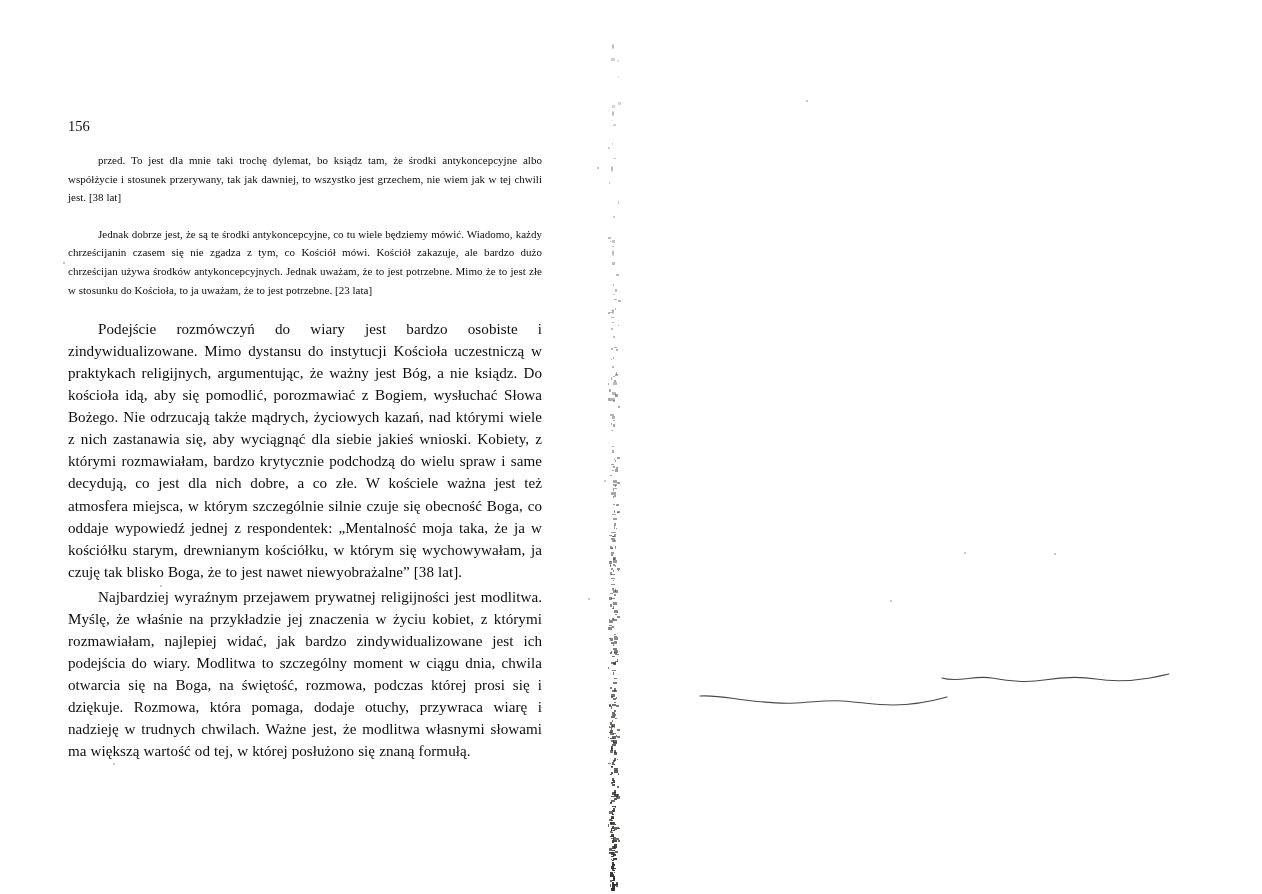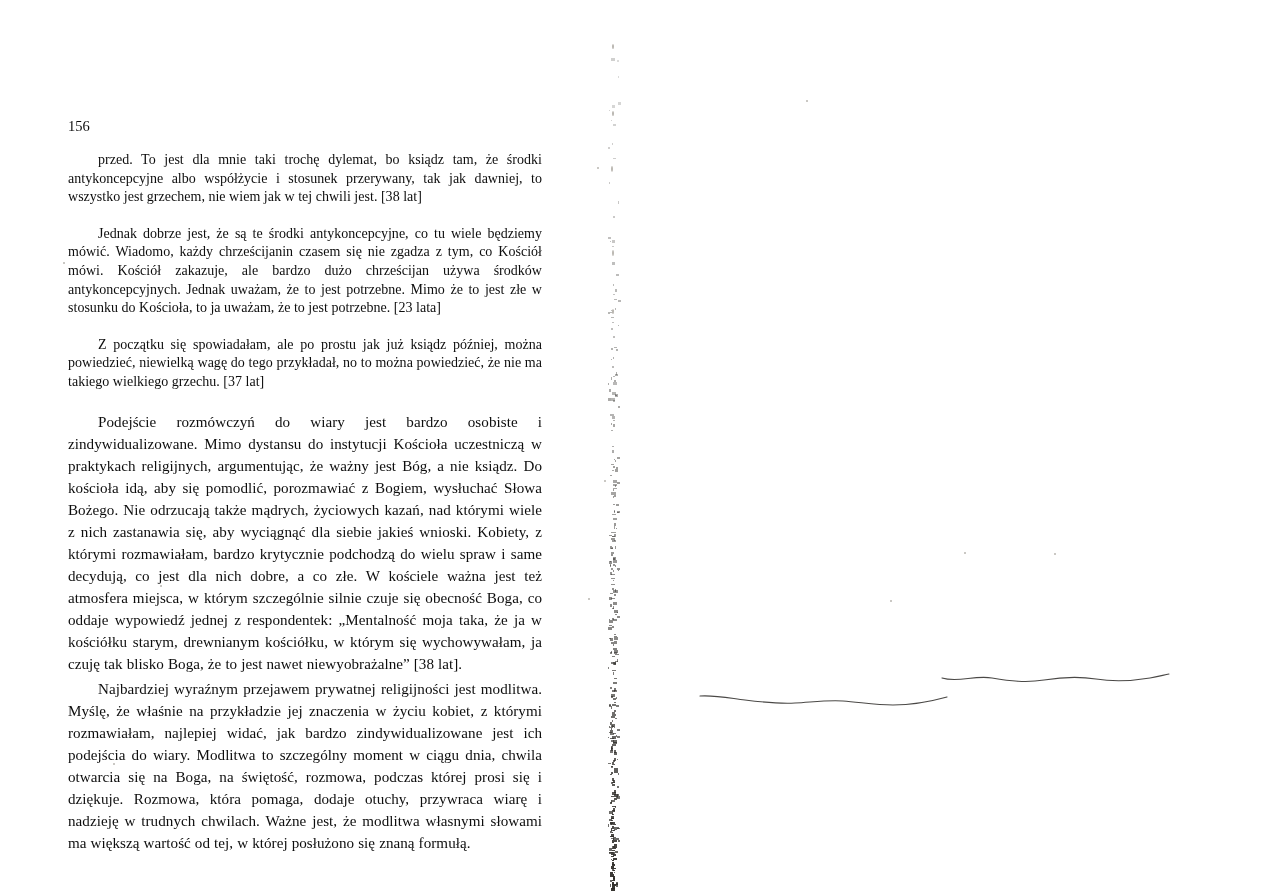"przed. To jest dla mnie" p.quote { font-size: 14px -> 11px }
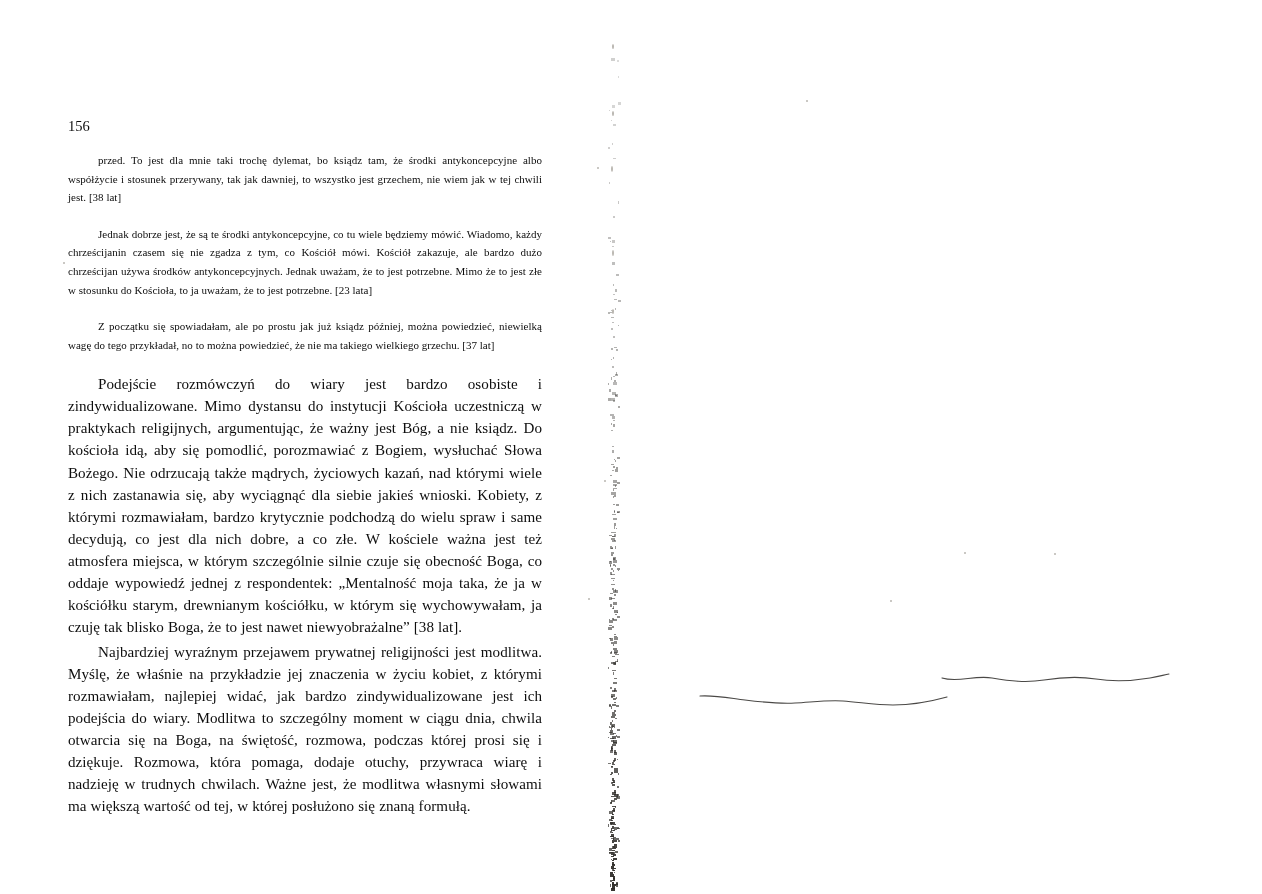"Z początku się spowiadałam, ale" p.quote { html: <p>Z początku się spowiadałam, ale po prostu jak już ksiądz później, można powiedzieć, niewielką wagę do tego przykładał, no to można powiedzieć, że nie ma takiego wielkiego grzechu. [37 lat]</p> -> none }
